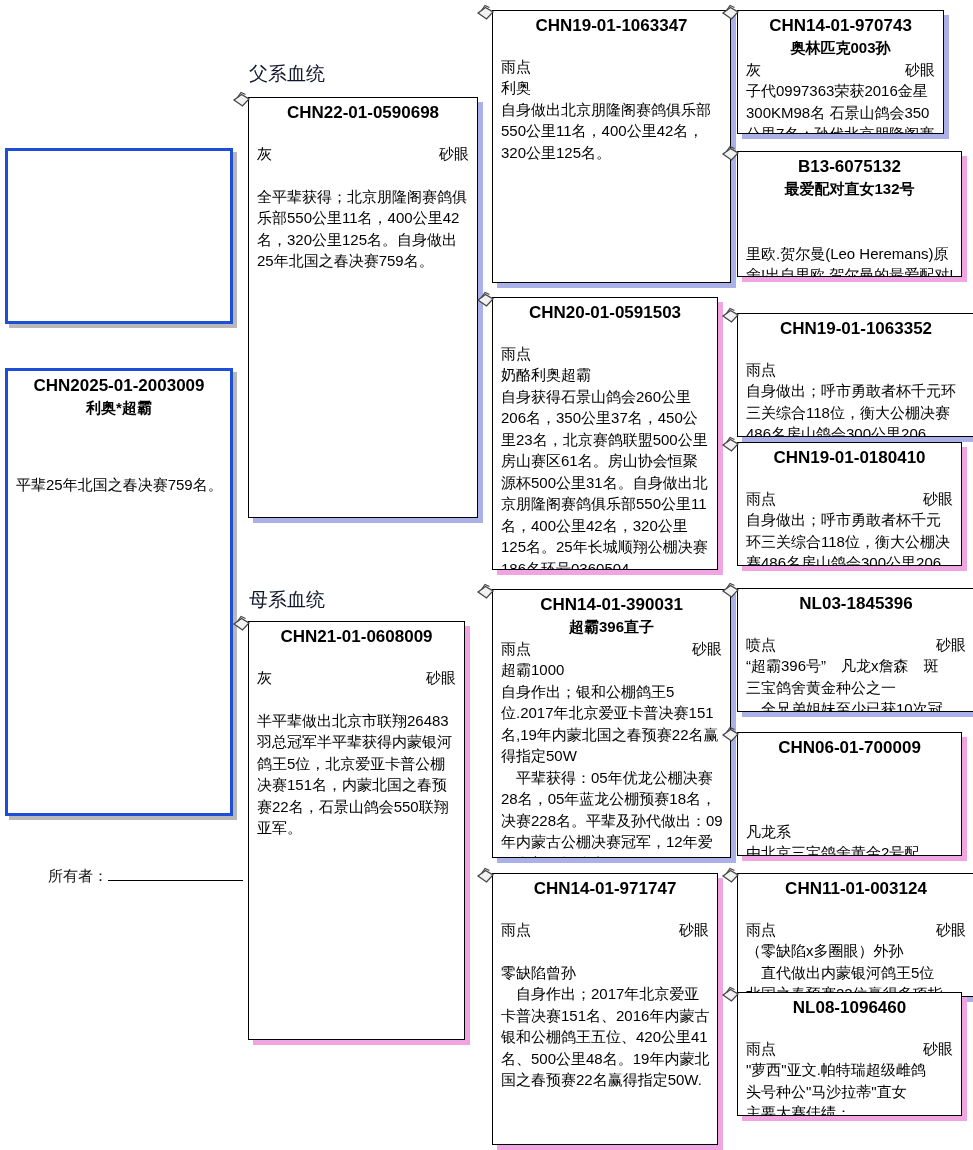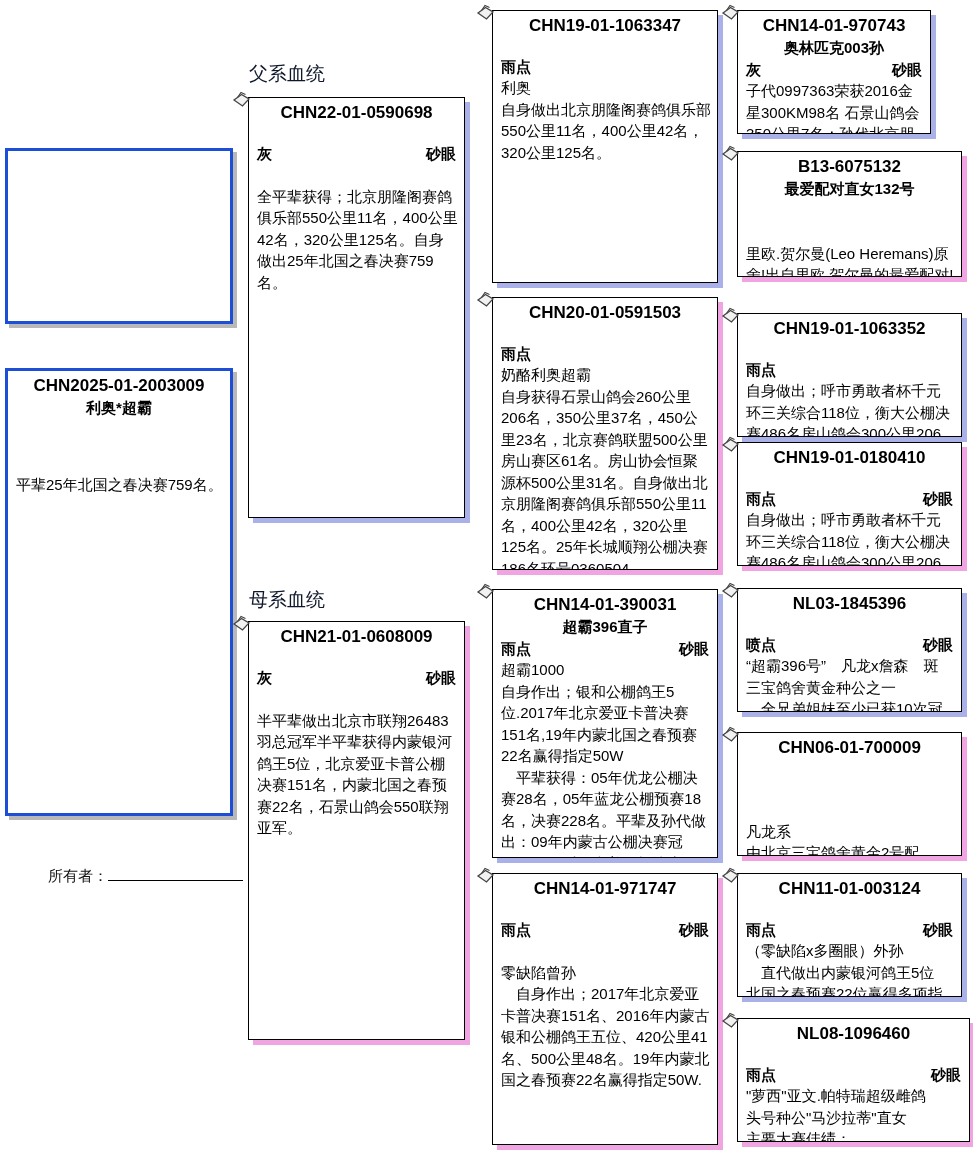"CHN19-01-1063347" .box.sire { padding-left: none -> 13px }
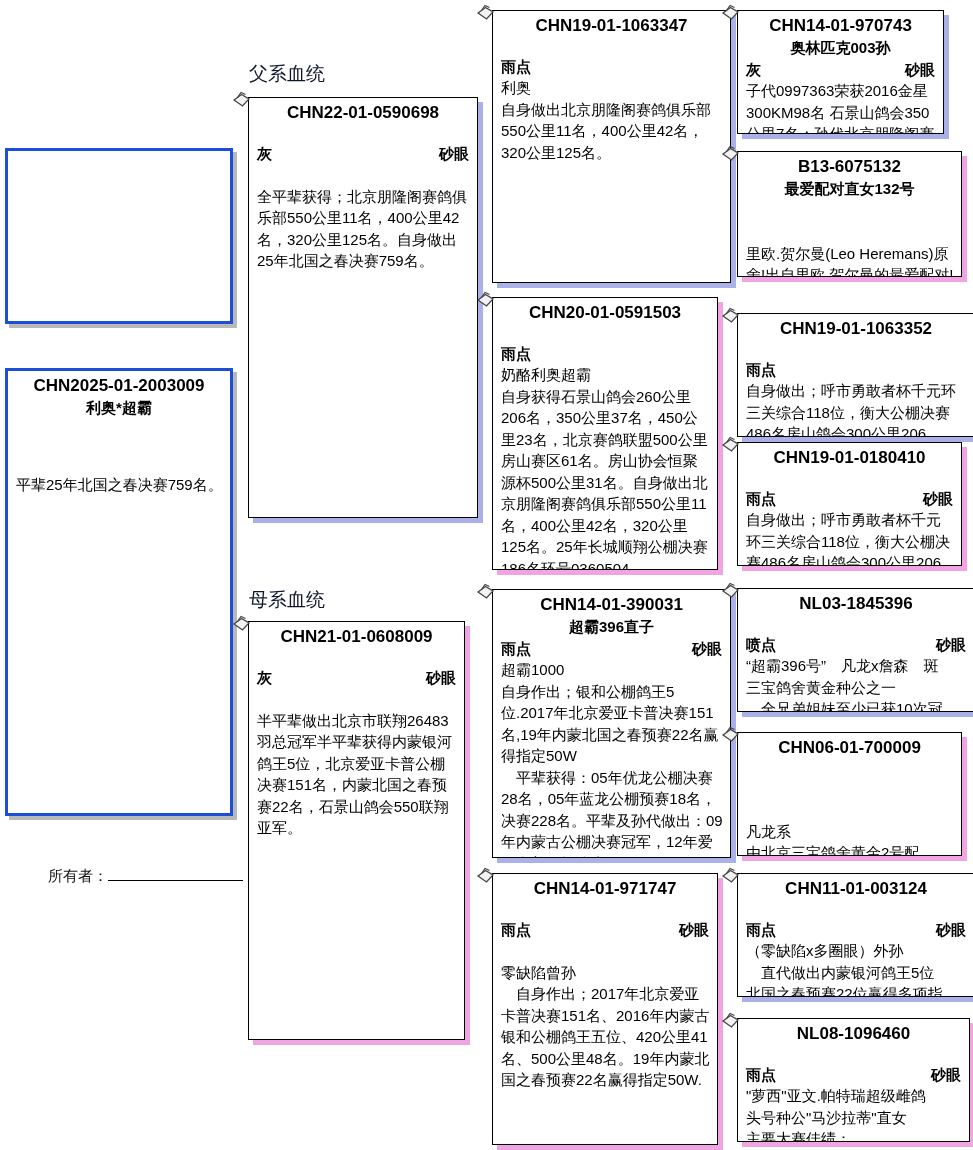"雨点" .traits { font-weight: bold -> none }
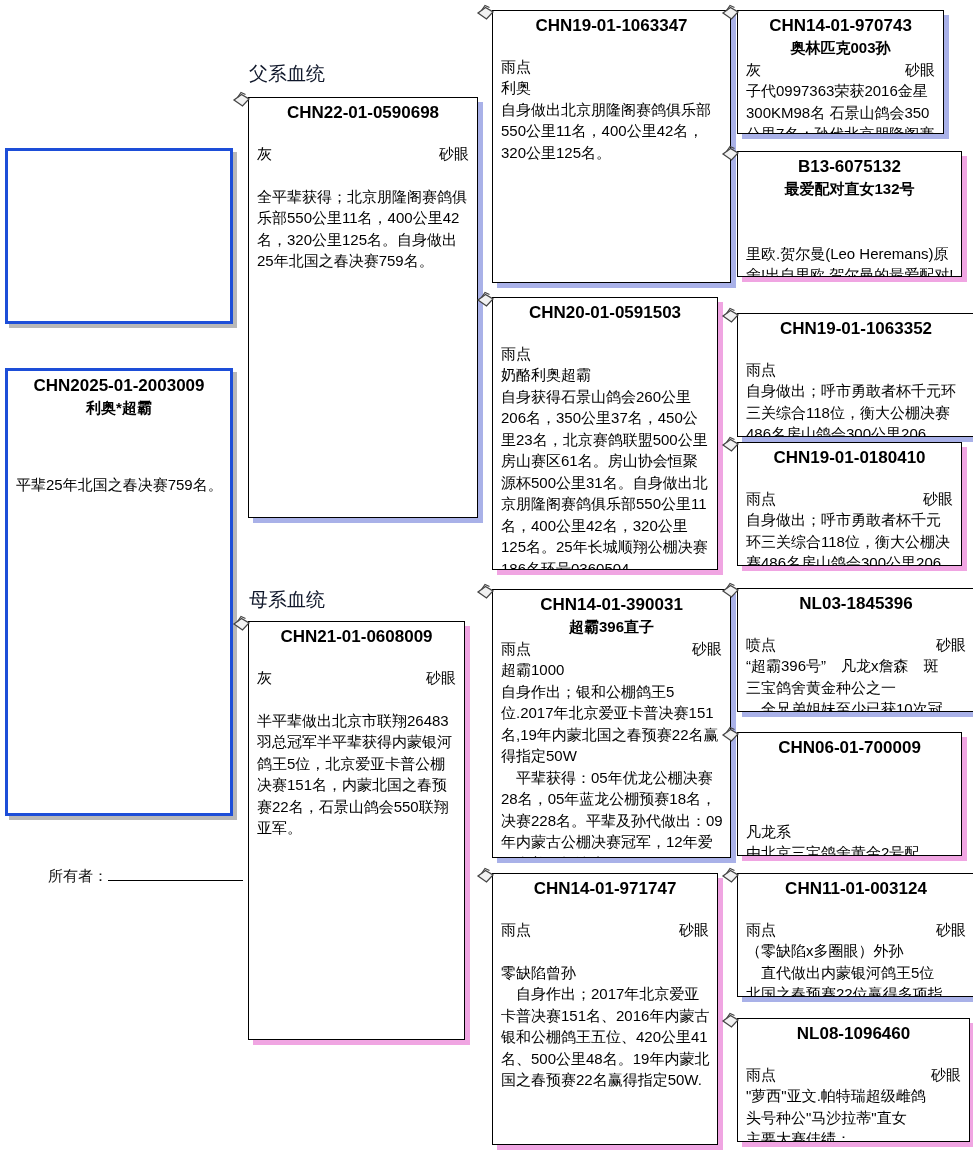"NL08-1096460" div.box { padding-left: 8px -> none; top: 1018px -> 992px }
